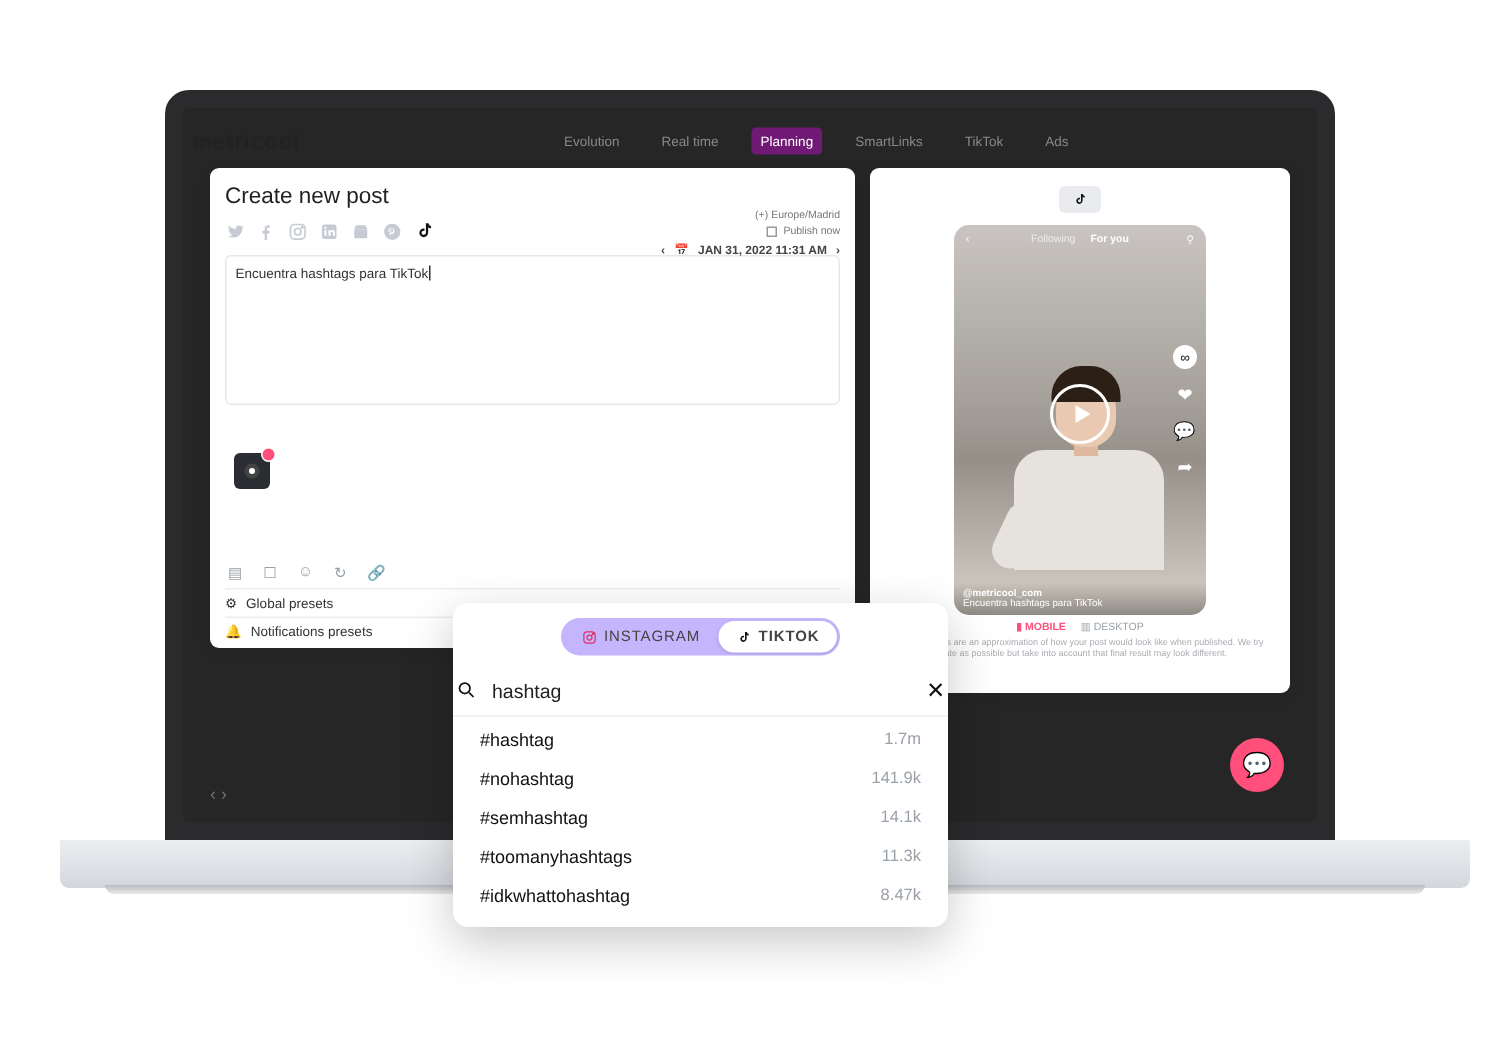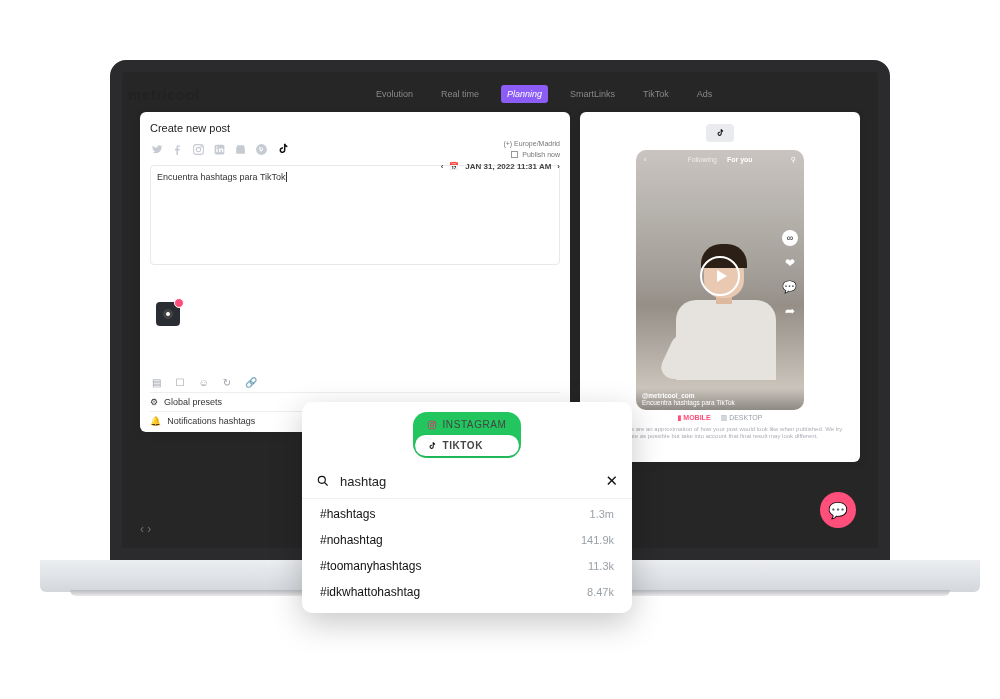"Planning" .tab.active { background: #8b5cf6 -> #701a75; font-style: italic -> none }
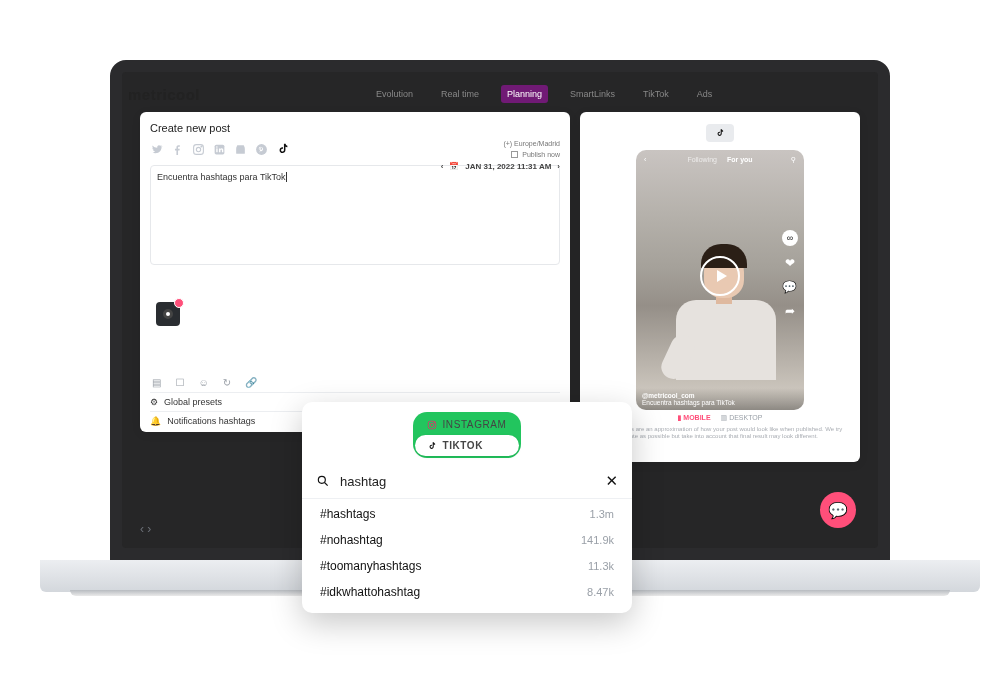"Create new post" .createpanel h3 { font-size: 11px -> 15px }
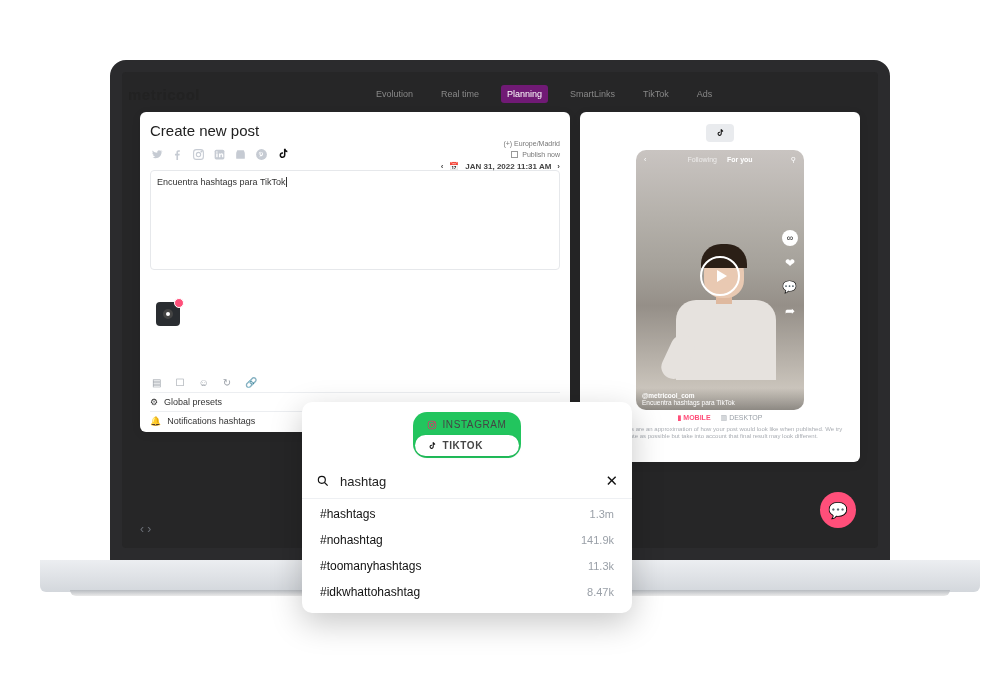"Notifications hashtags" span { text: hashtags -> presets }
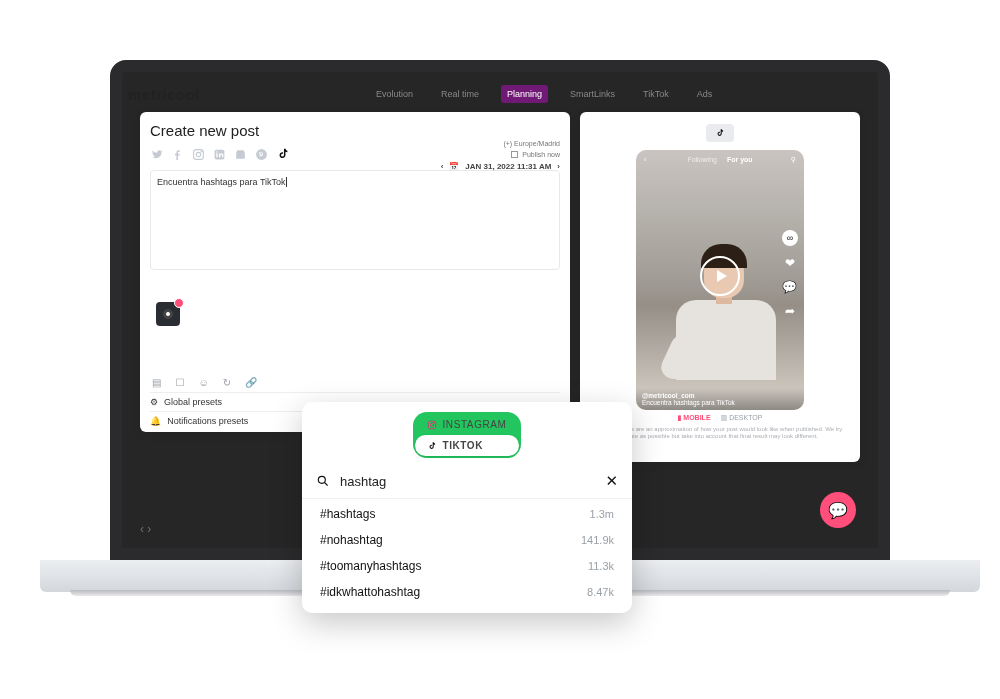"INSTAGRAM" .segwrap { background: #22c55e -> #c4b5fd; flex-direction: column -> none }
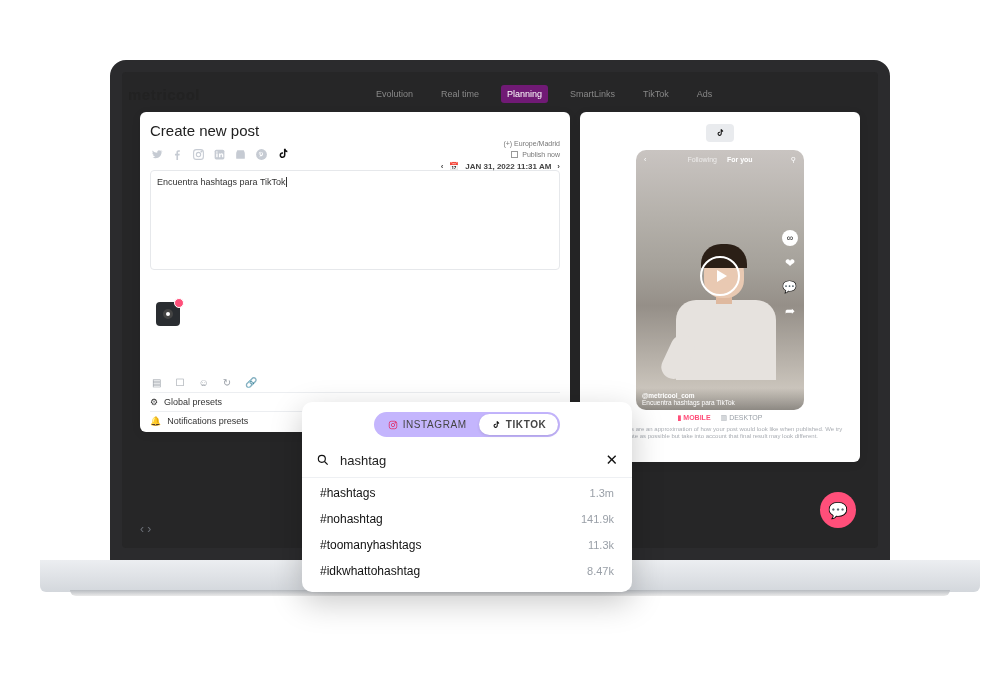"hashtag" .searchrow { padding: 4px 14px 8px -> 4px 2px 8px }
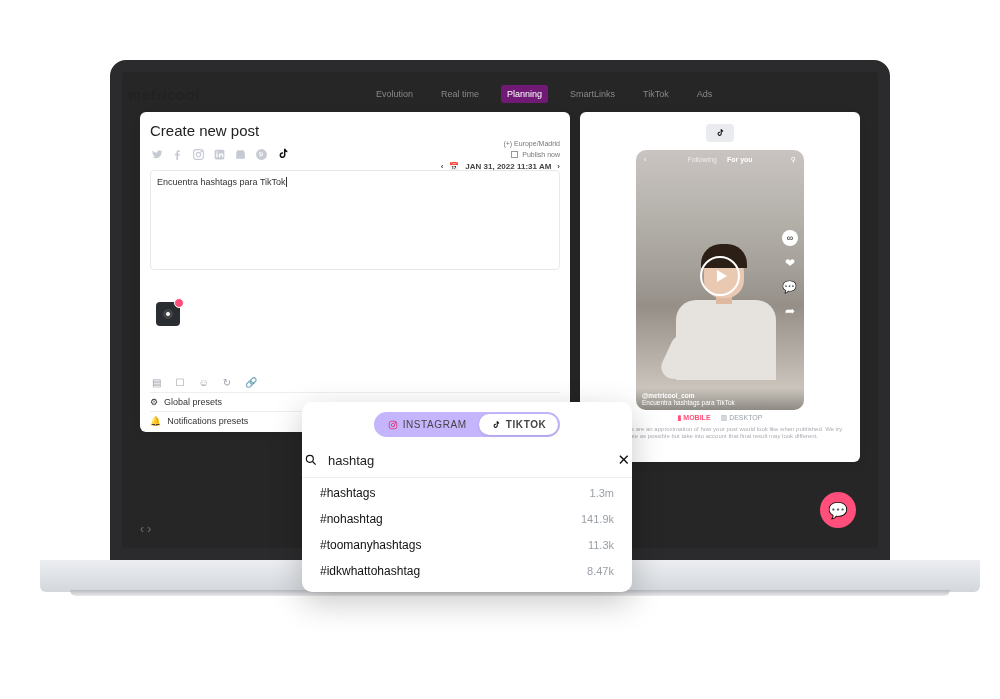"#hashtag" div.hashrow { html: none -> <div> <span>#hashtag</span> <span>1.7m</span> </div> }
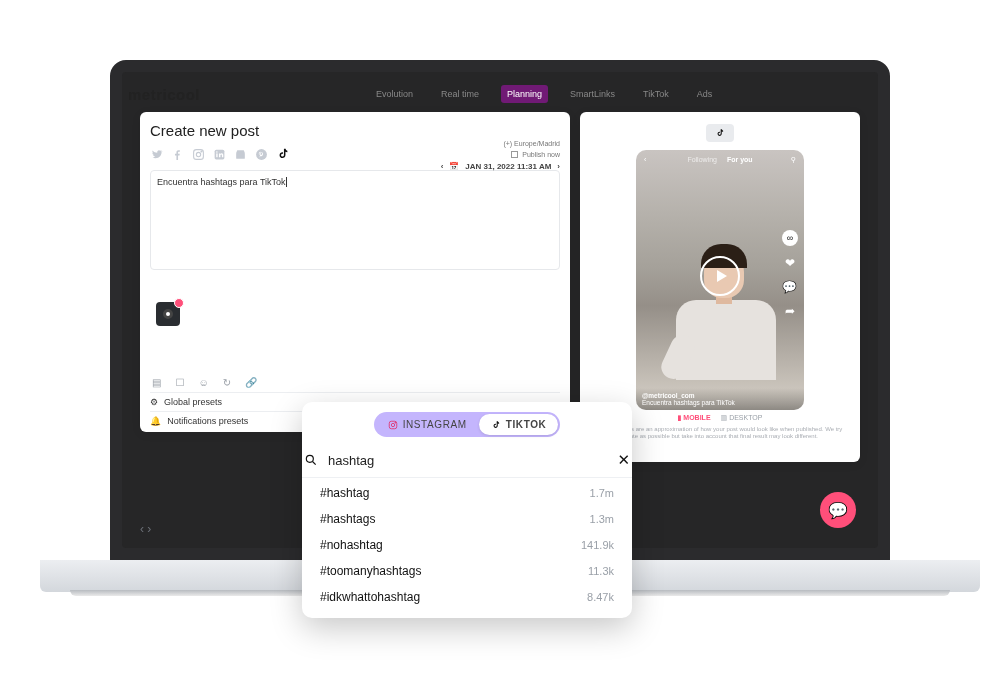"#hashtags" div.hashrow { html: <div> <span>#hashtags</span> <span>1.3m</span> </div> -> none }
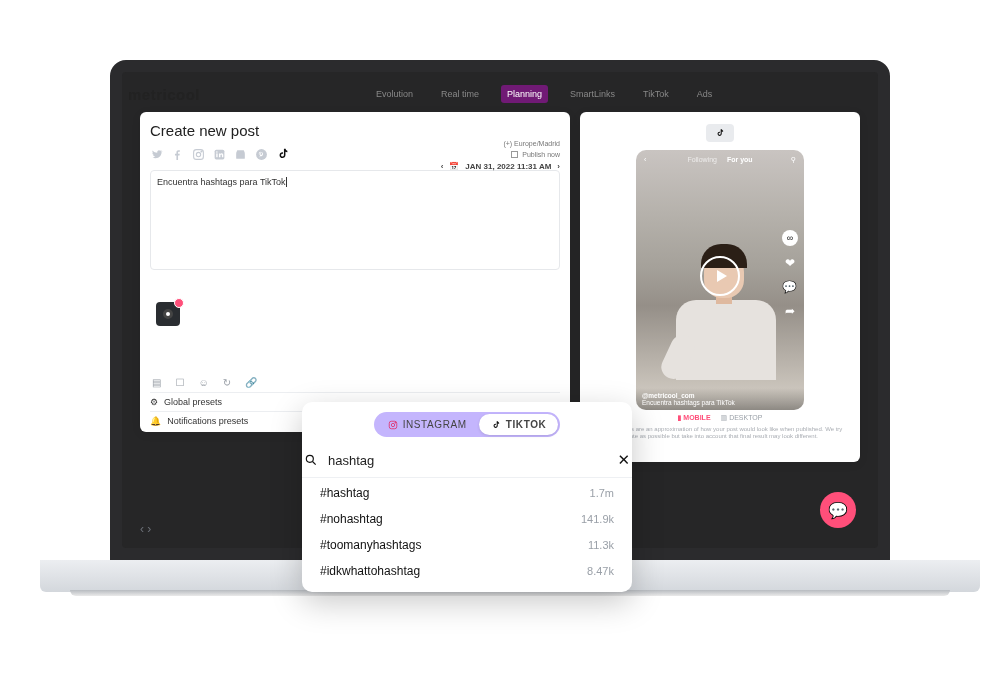"#semhashtag" div.hashrow { html: none -> <div> <span>#semhashtag</span> <span>14.1k</span> </div> }
